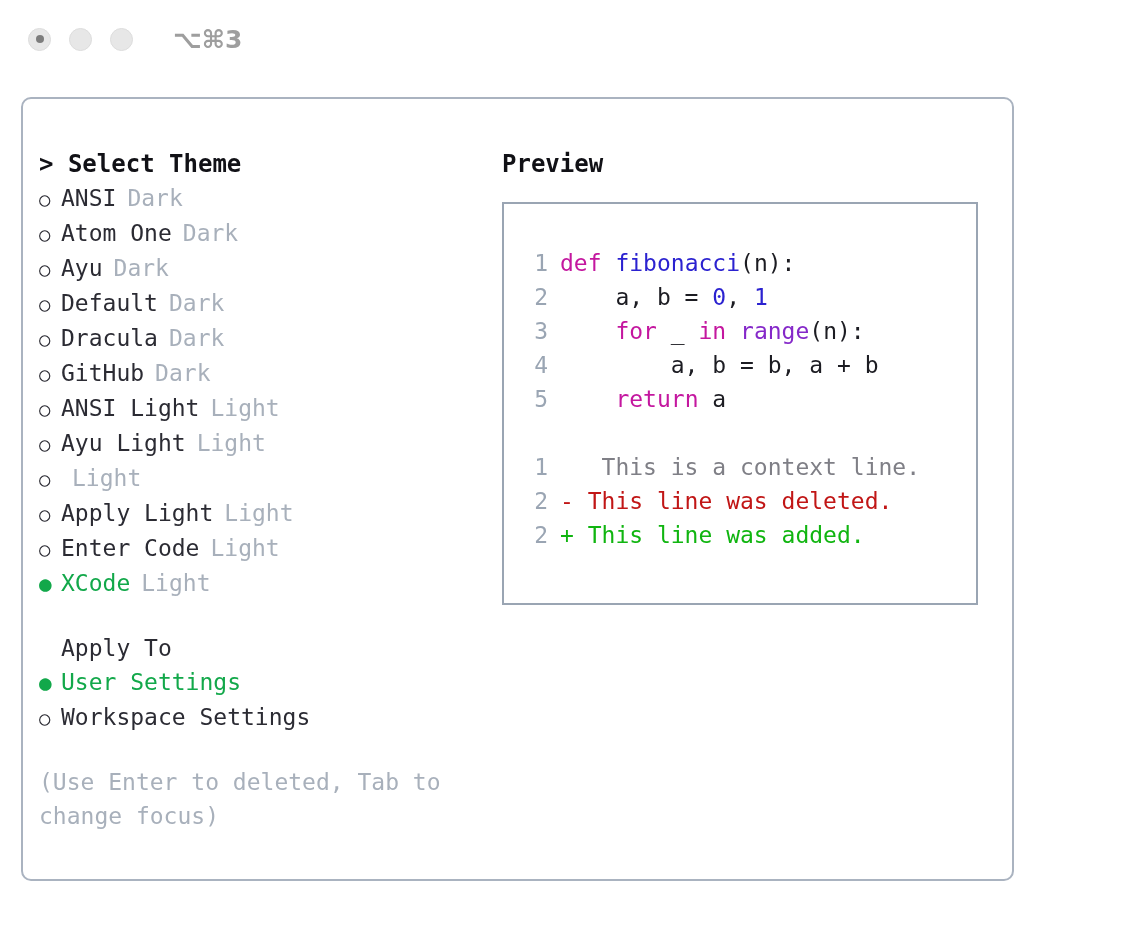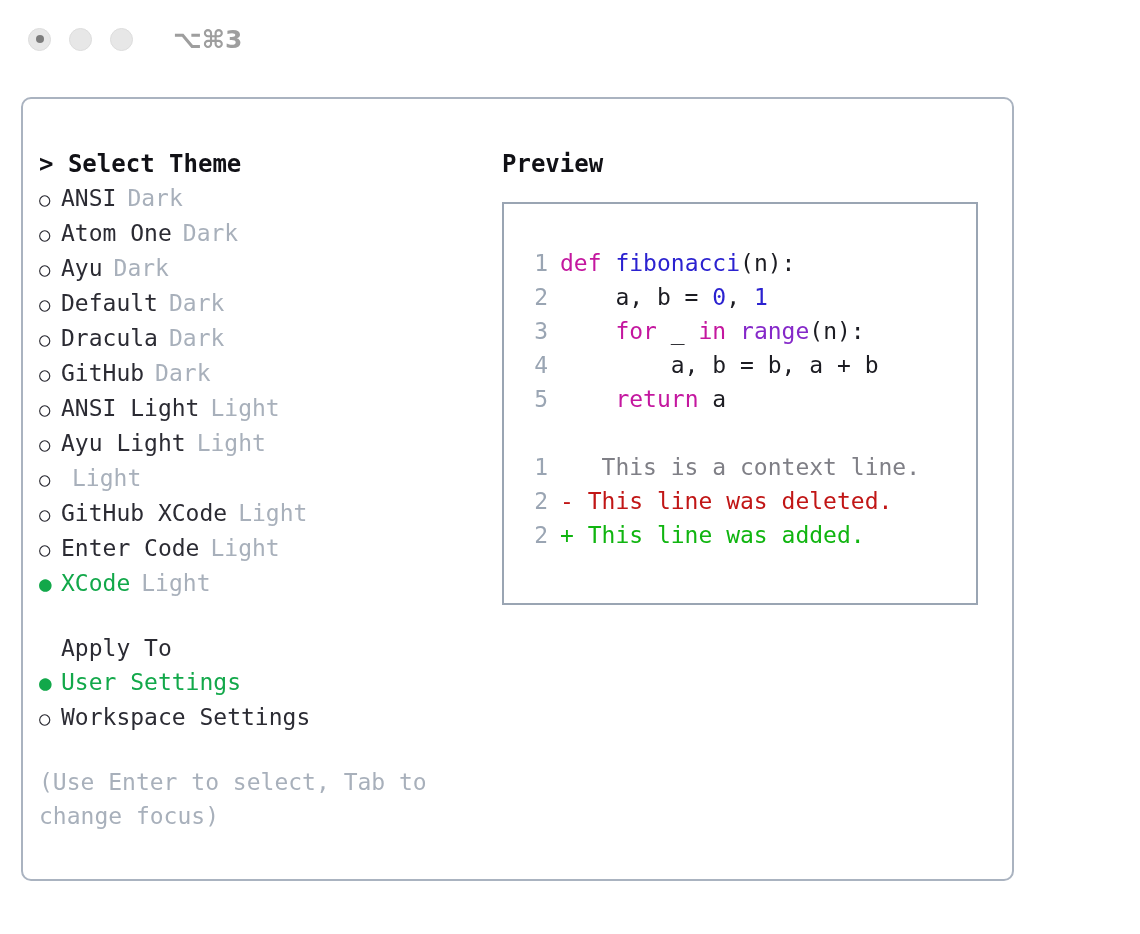"GitHub XCode" span.opt-name { text: GitHub XCode -> Apply Light }
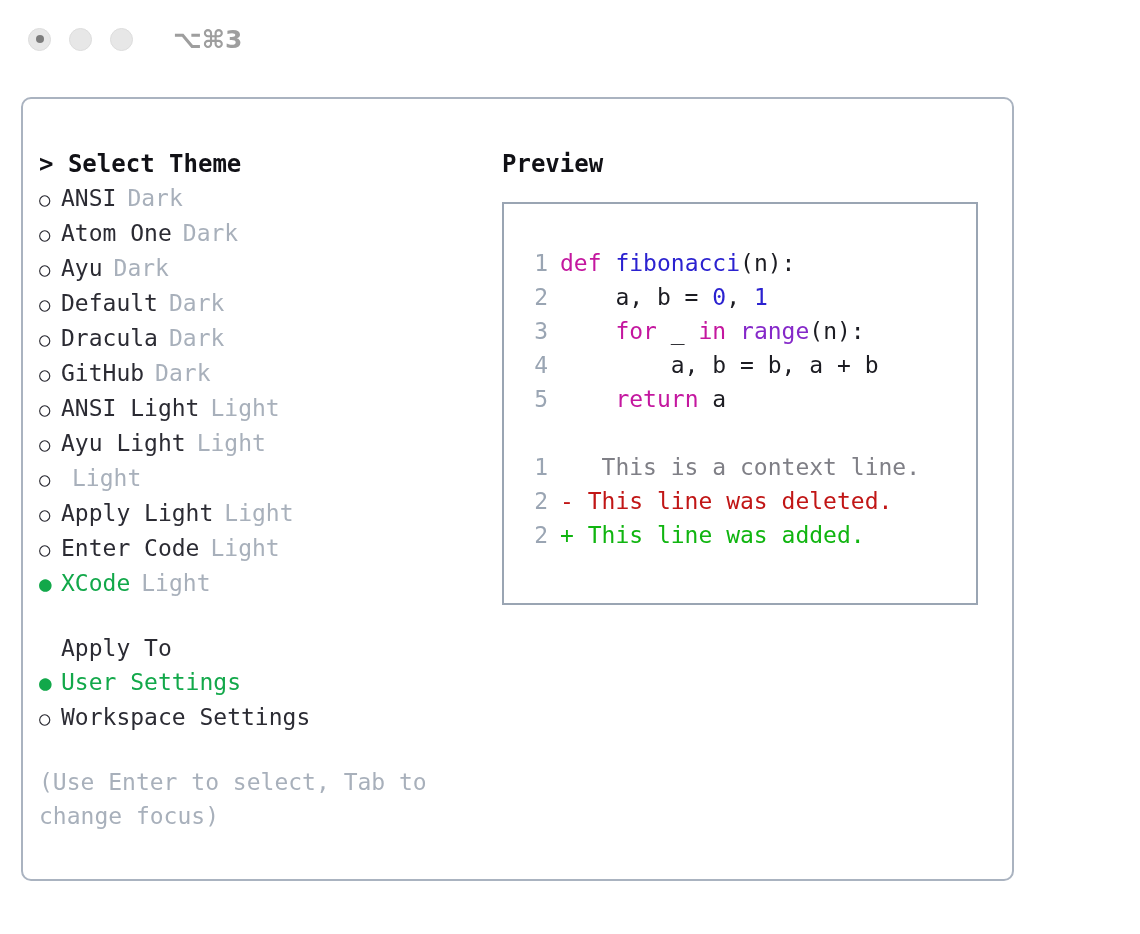"(Use Enter to select, Tab" div.hint { text: select -> deleted }
